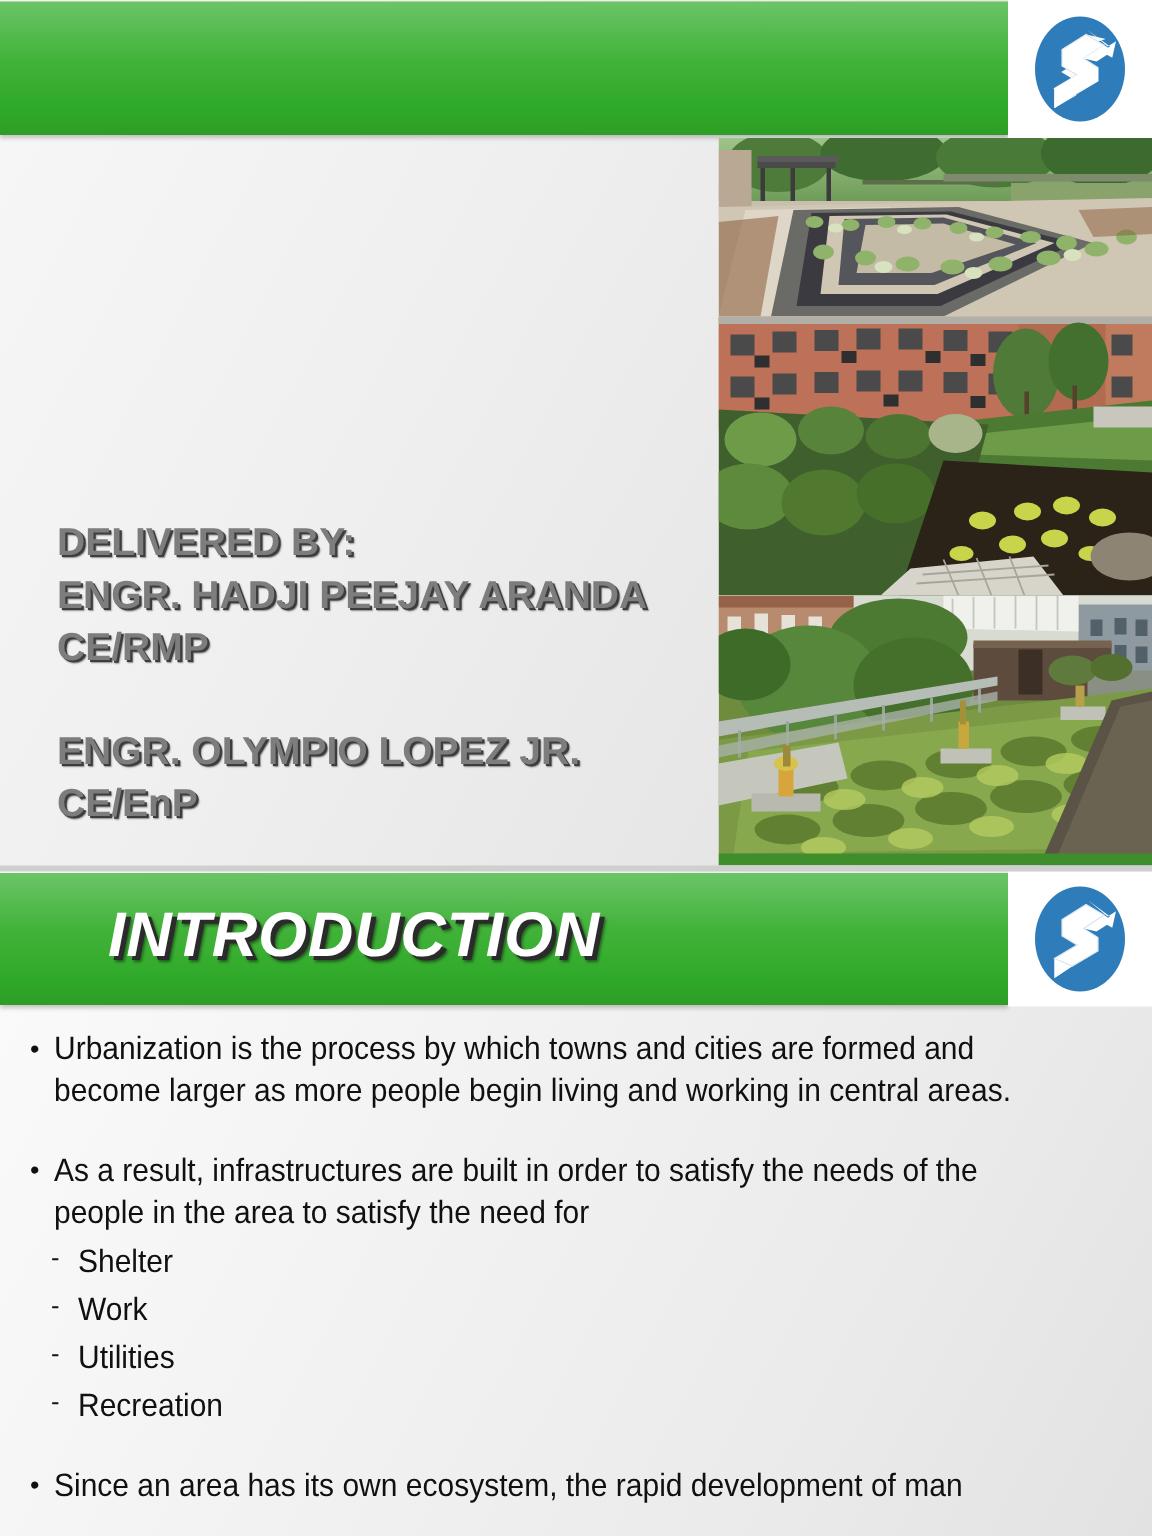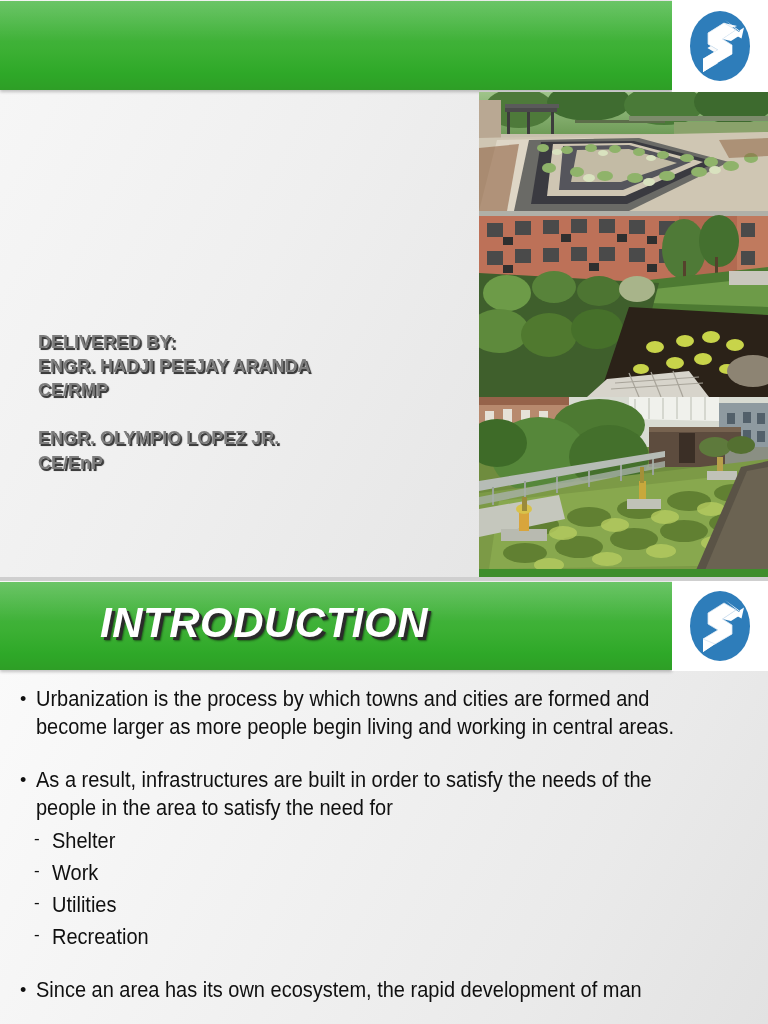"DELIVERED BY:" .s1-sub { font-size: 18px -> 26px; top: 330px -> 344px }
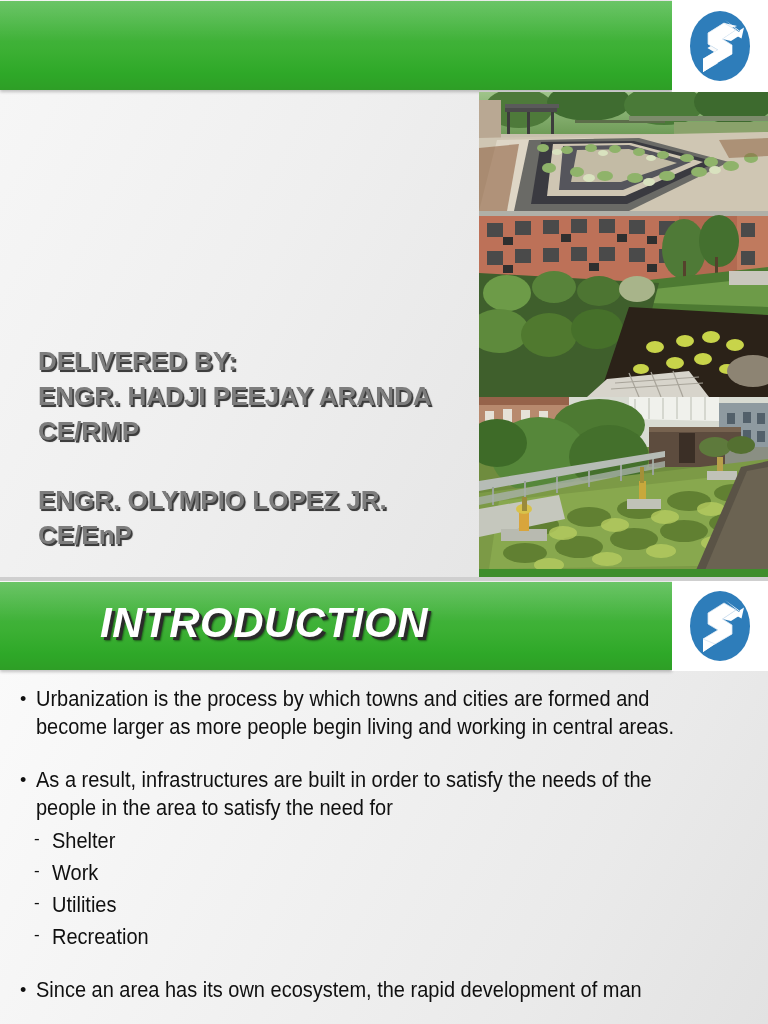"INTRODUCTION" .s2-heading { margin-left: 28px -> none }
